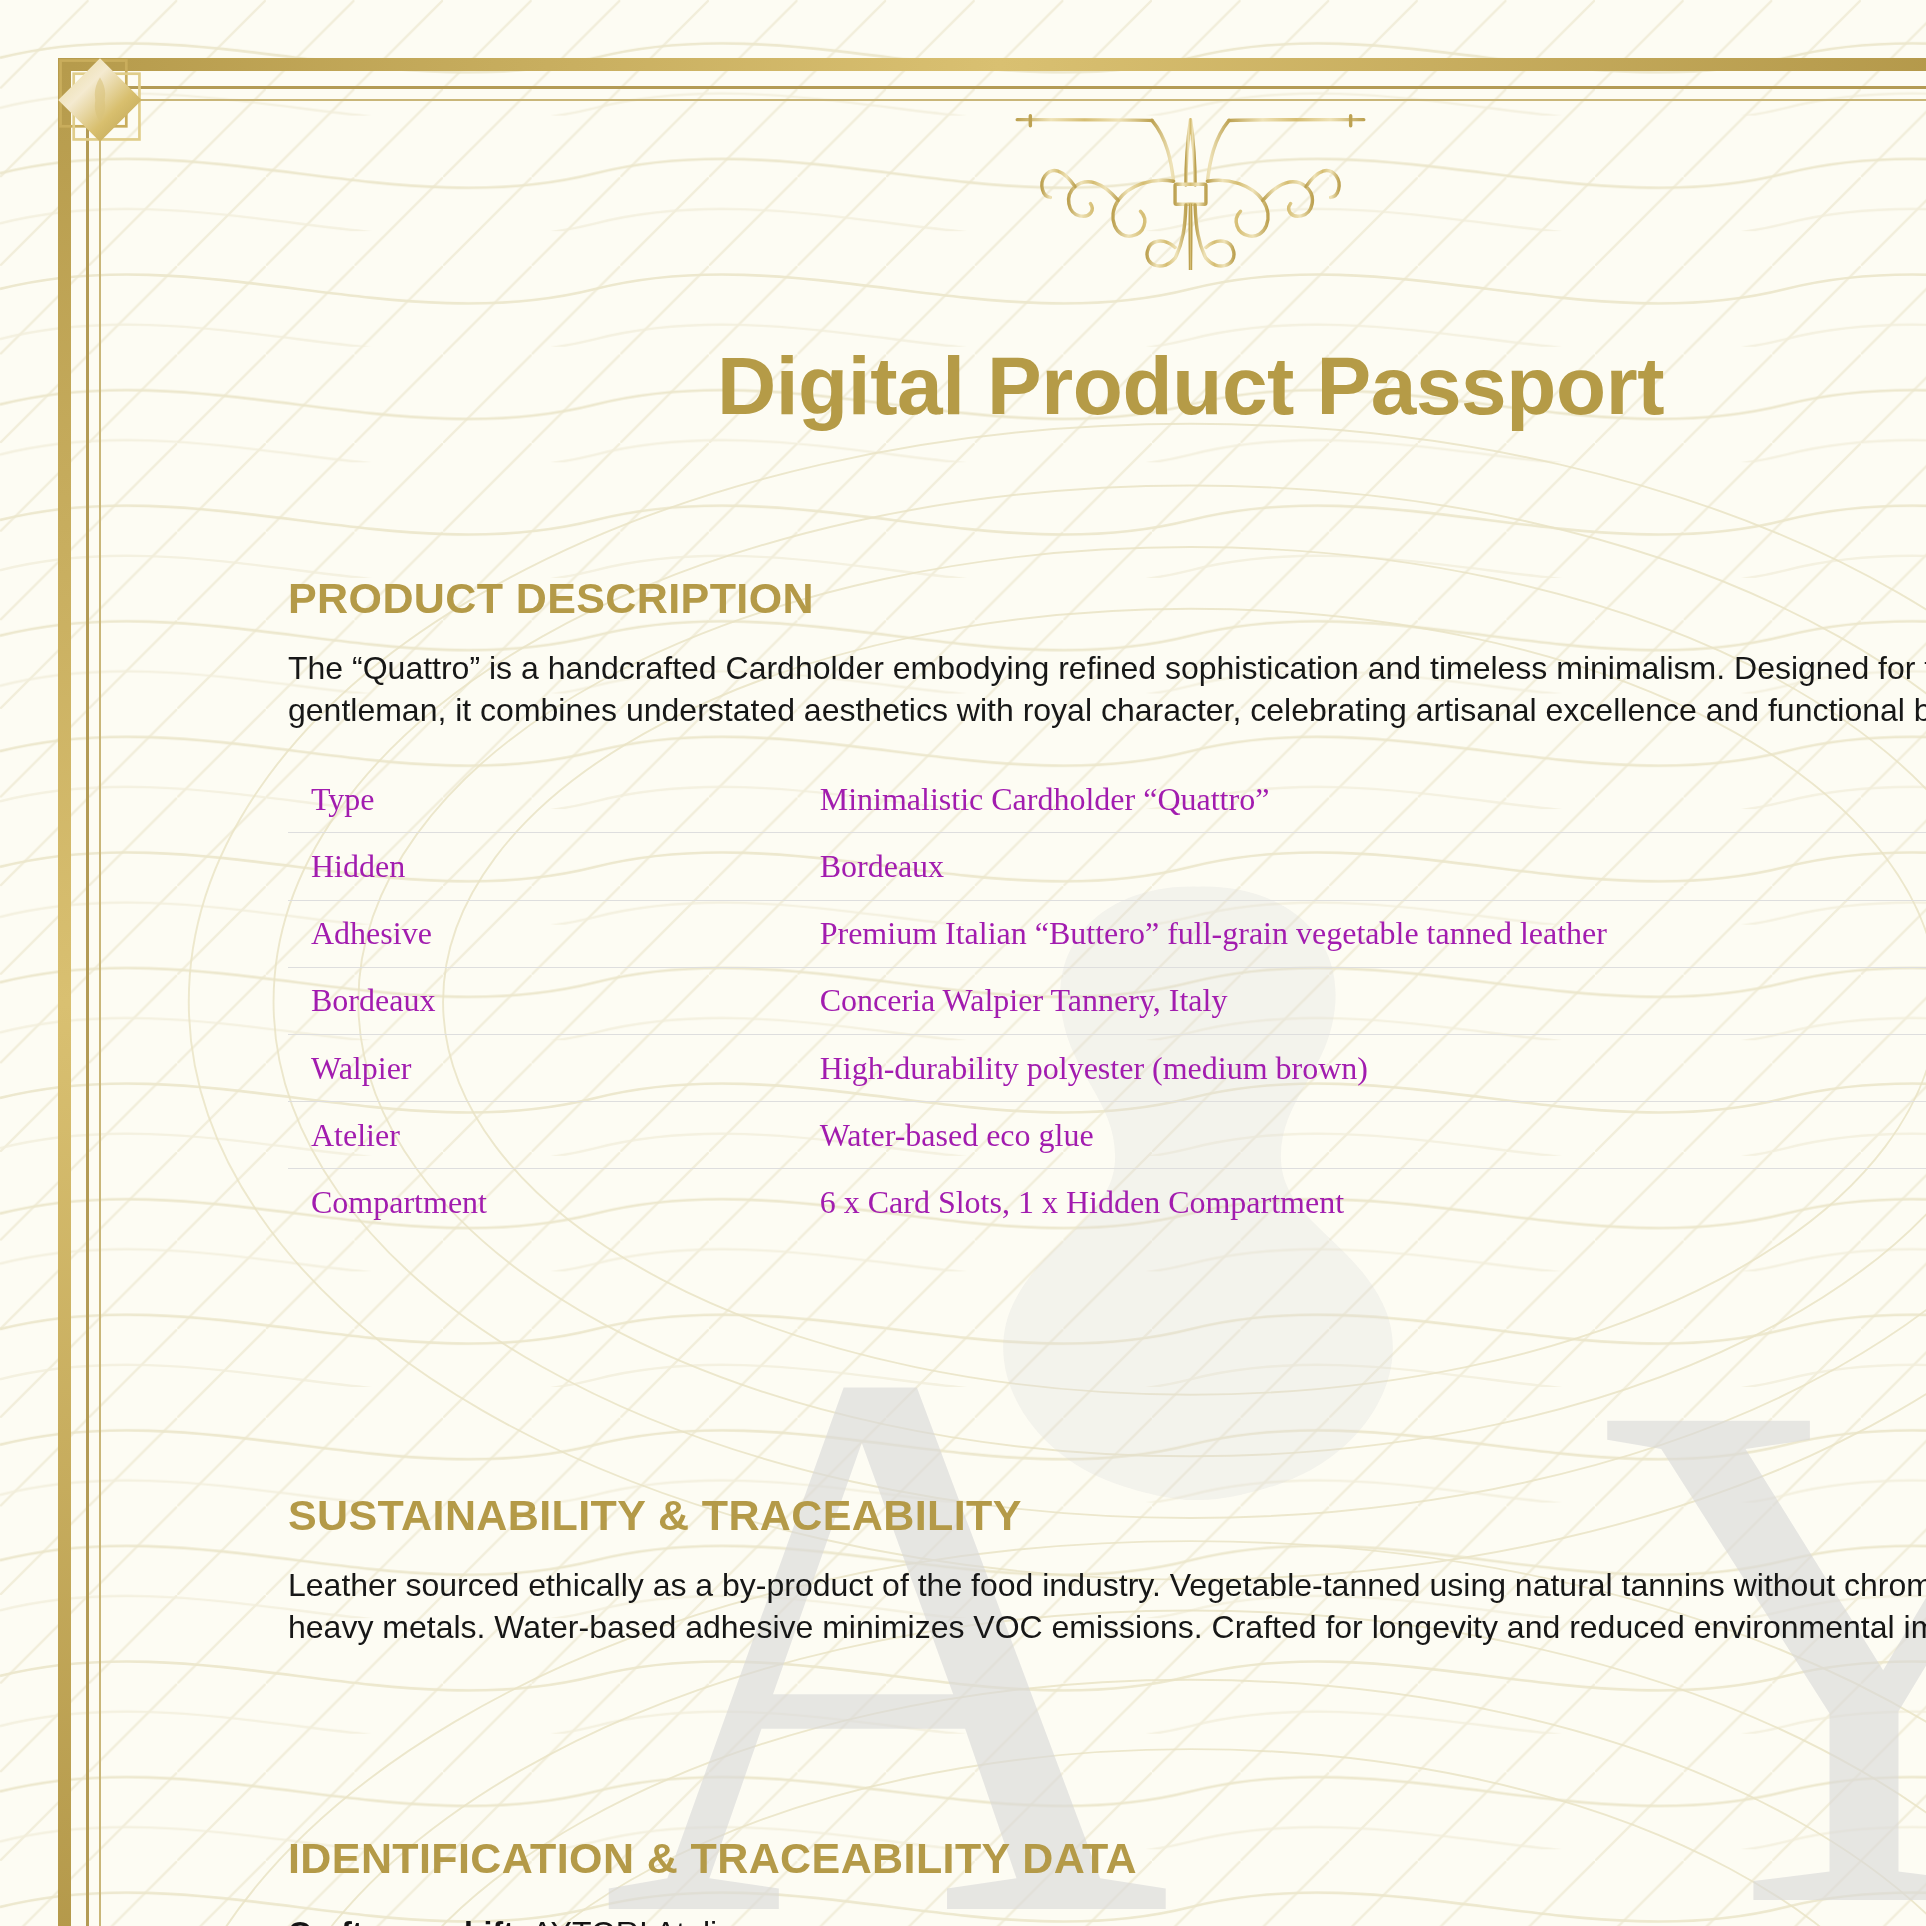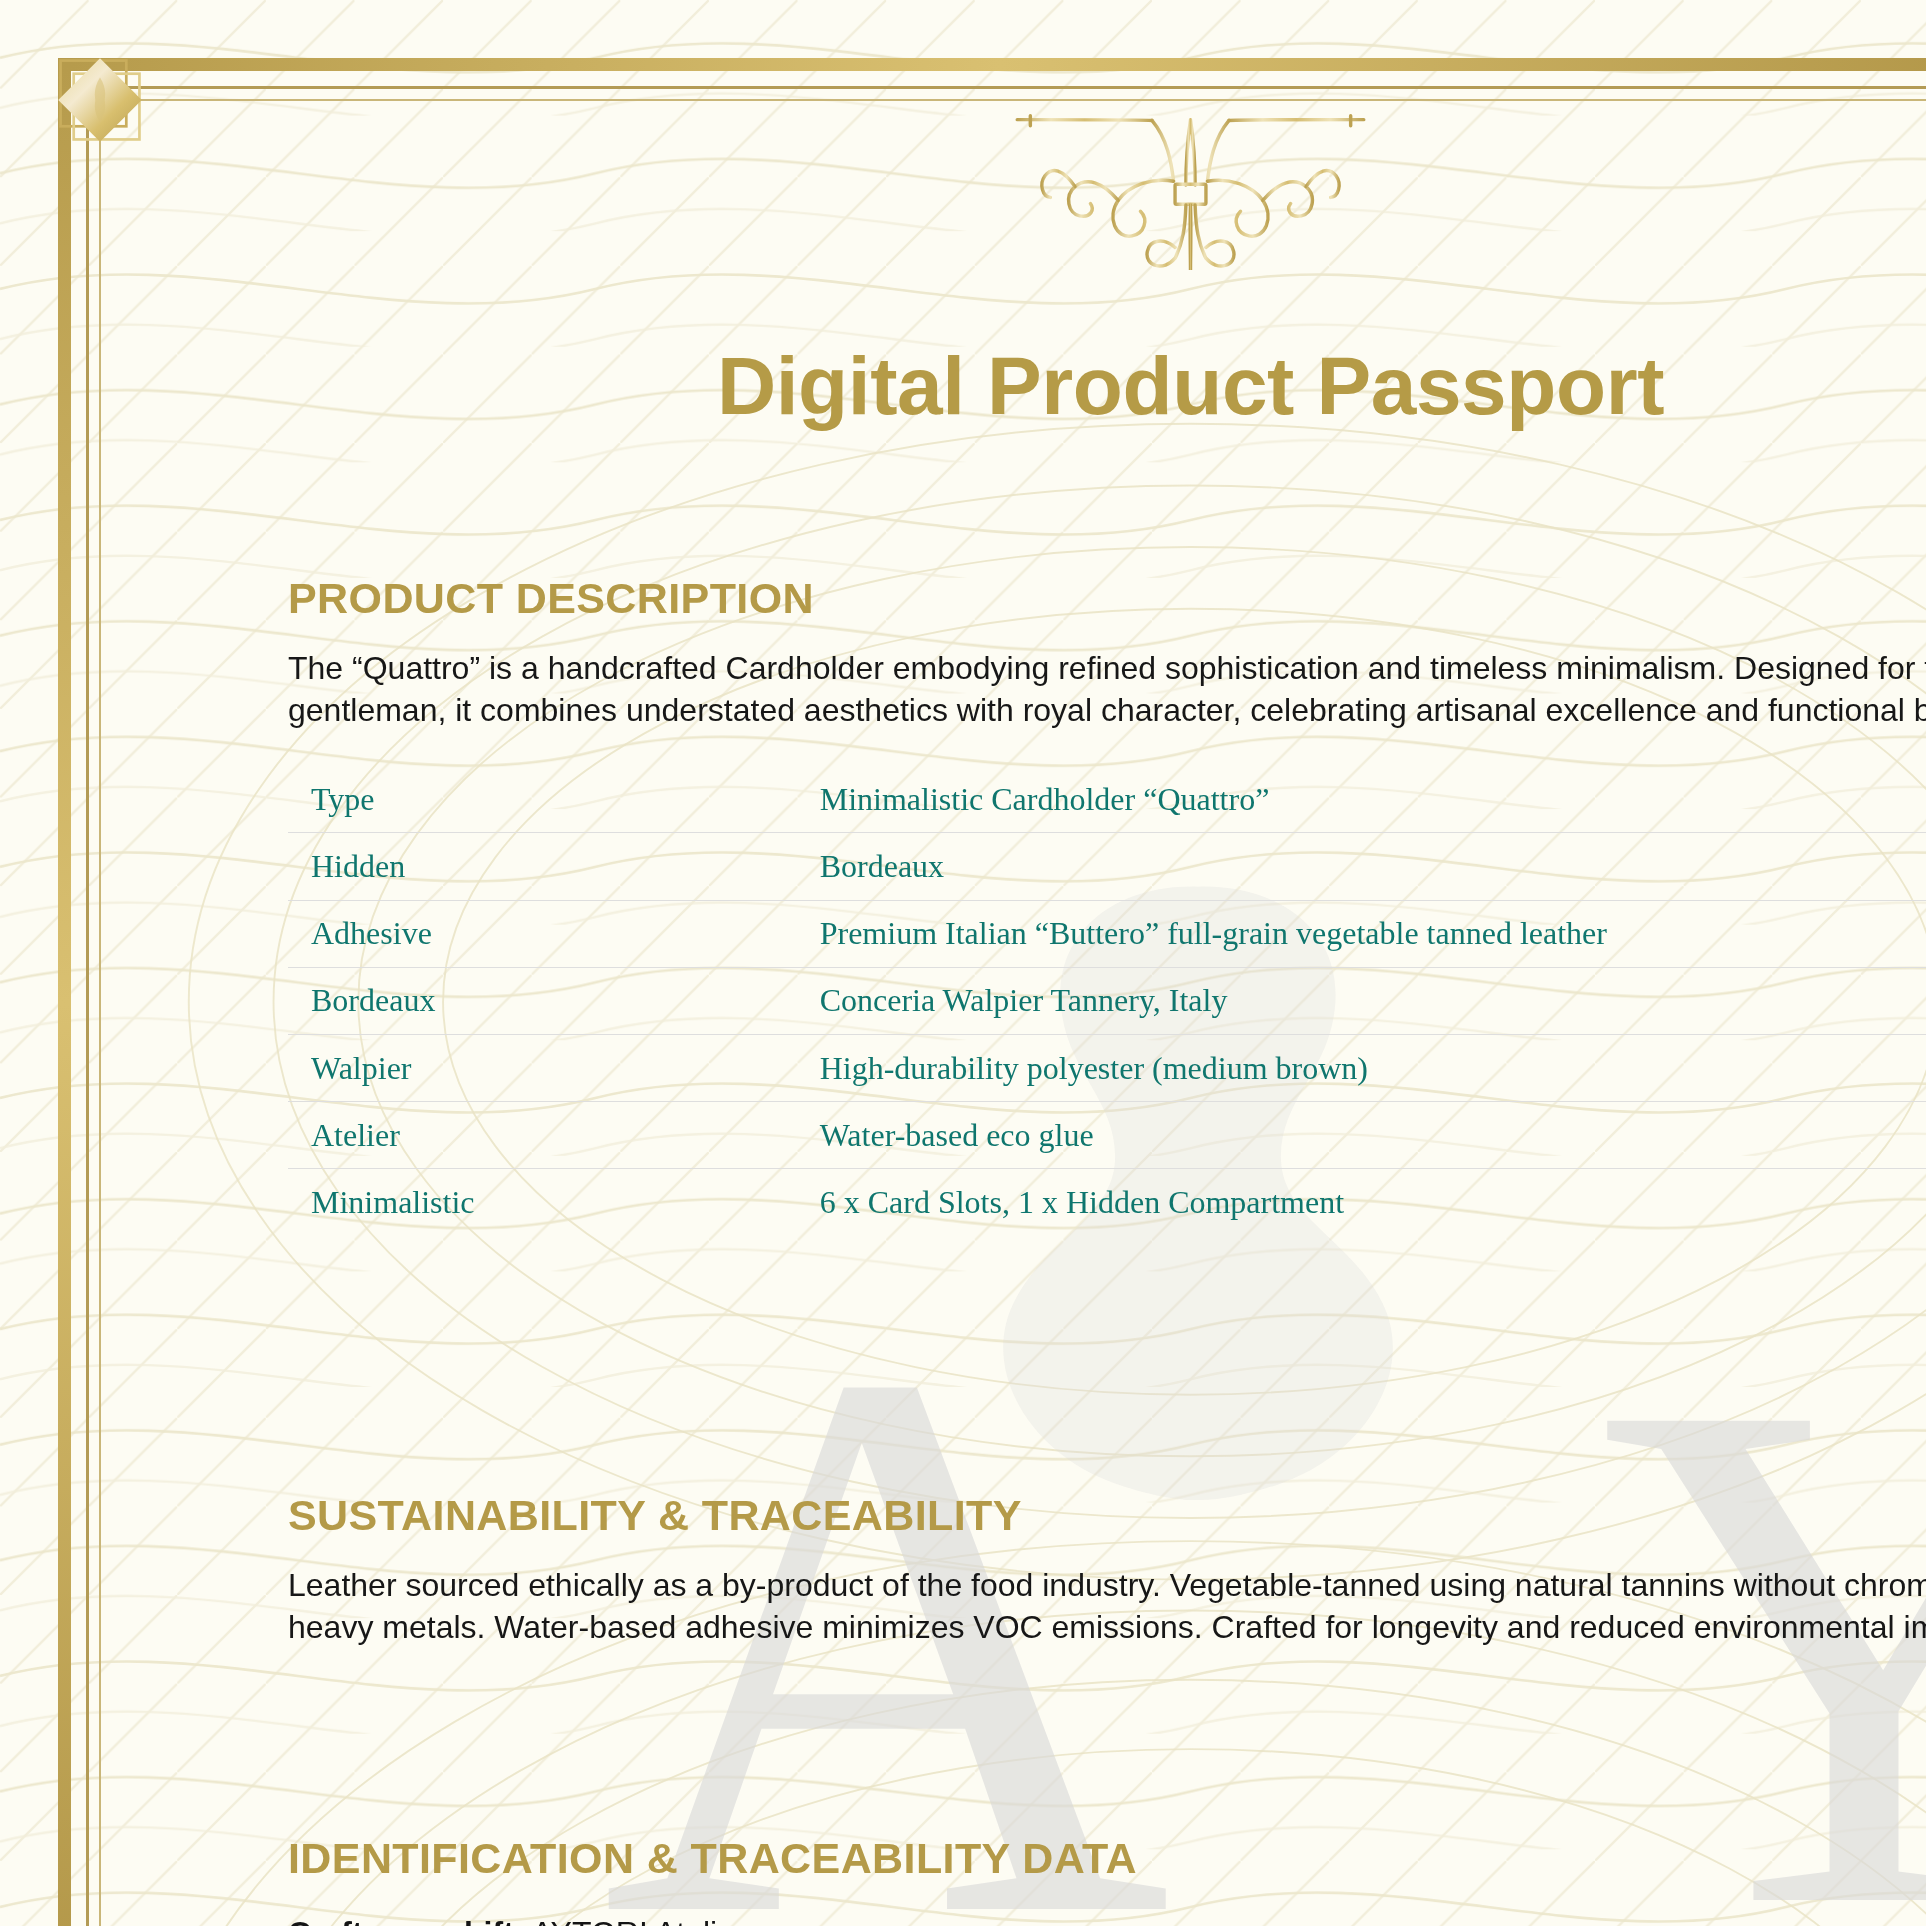"Type" .spec-table td { color: #0f766e -> #a21caf }
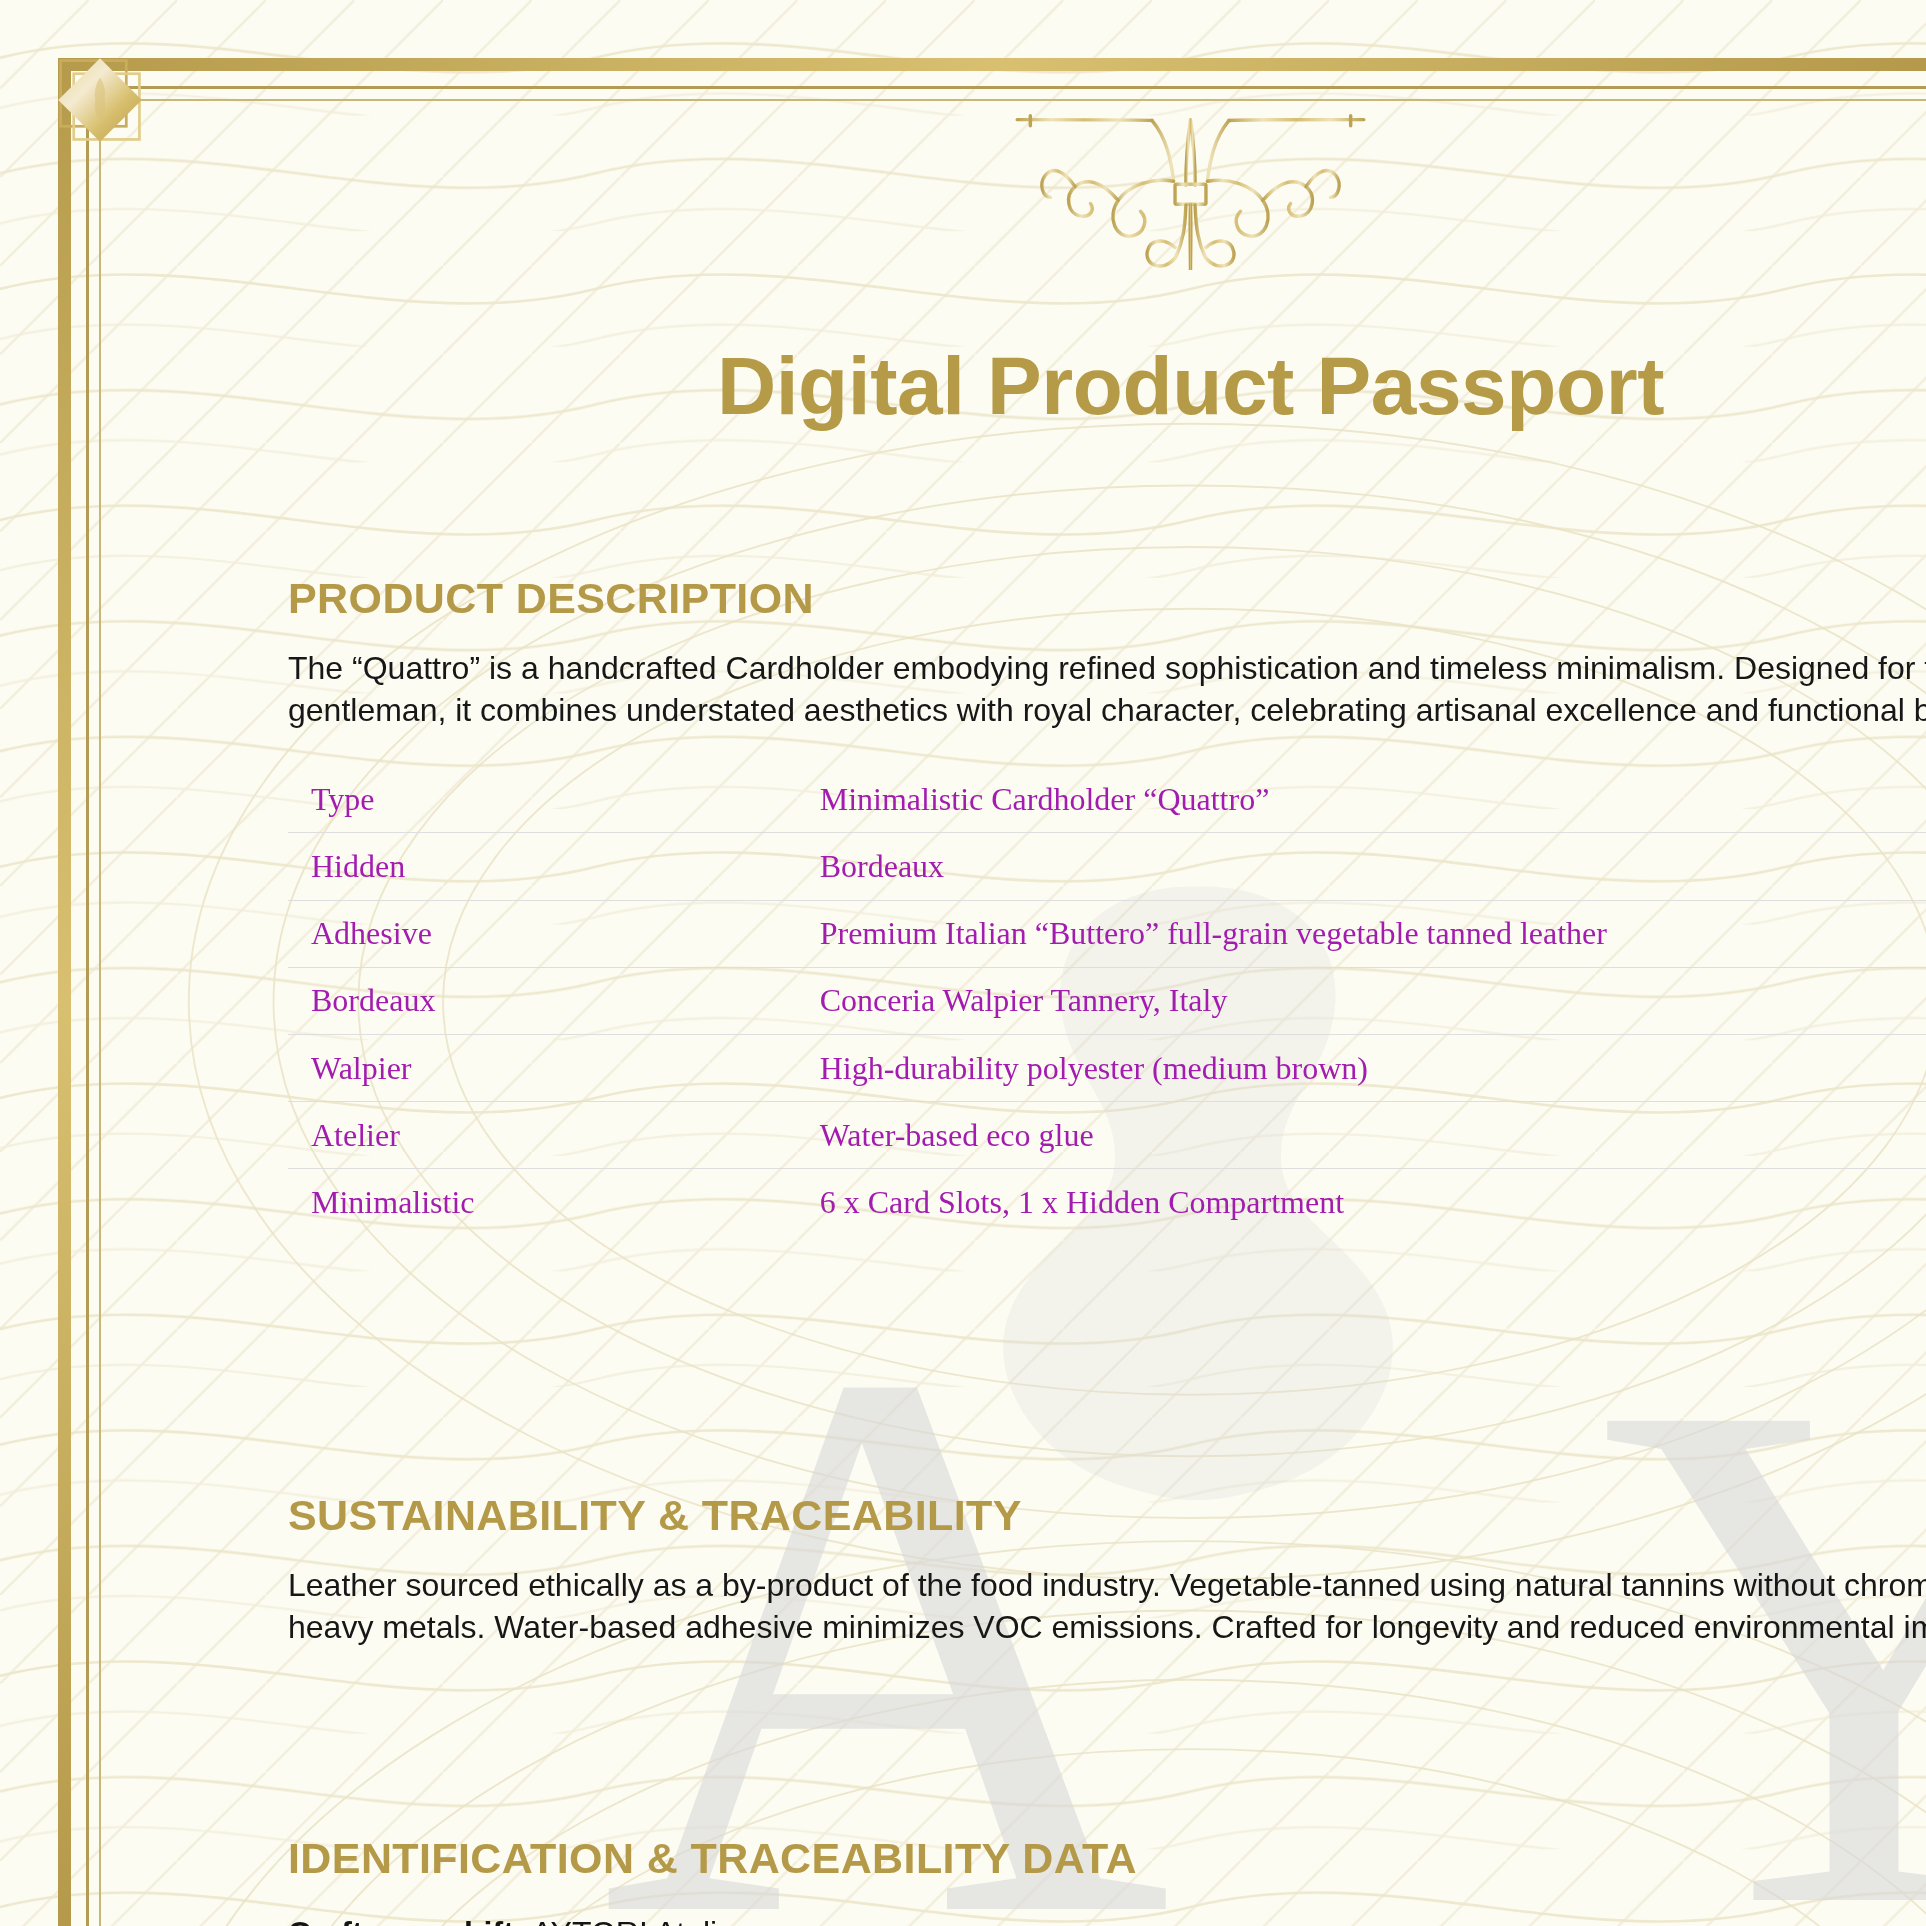"Minimalistic" td.k { text: Minimalistic -> Compartment }
